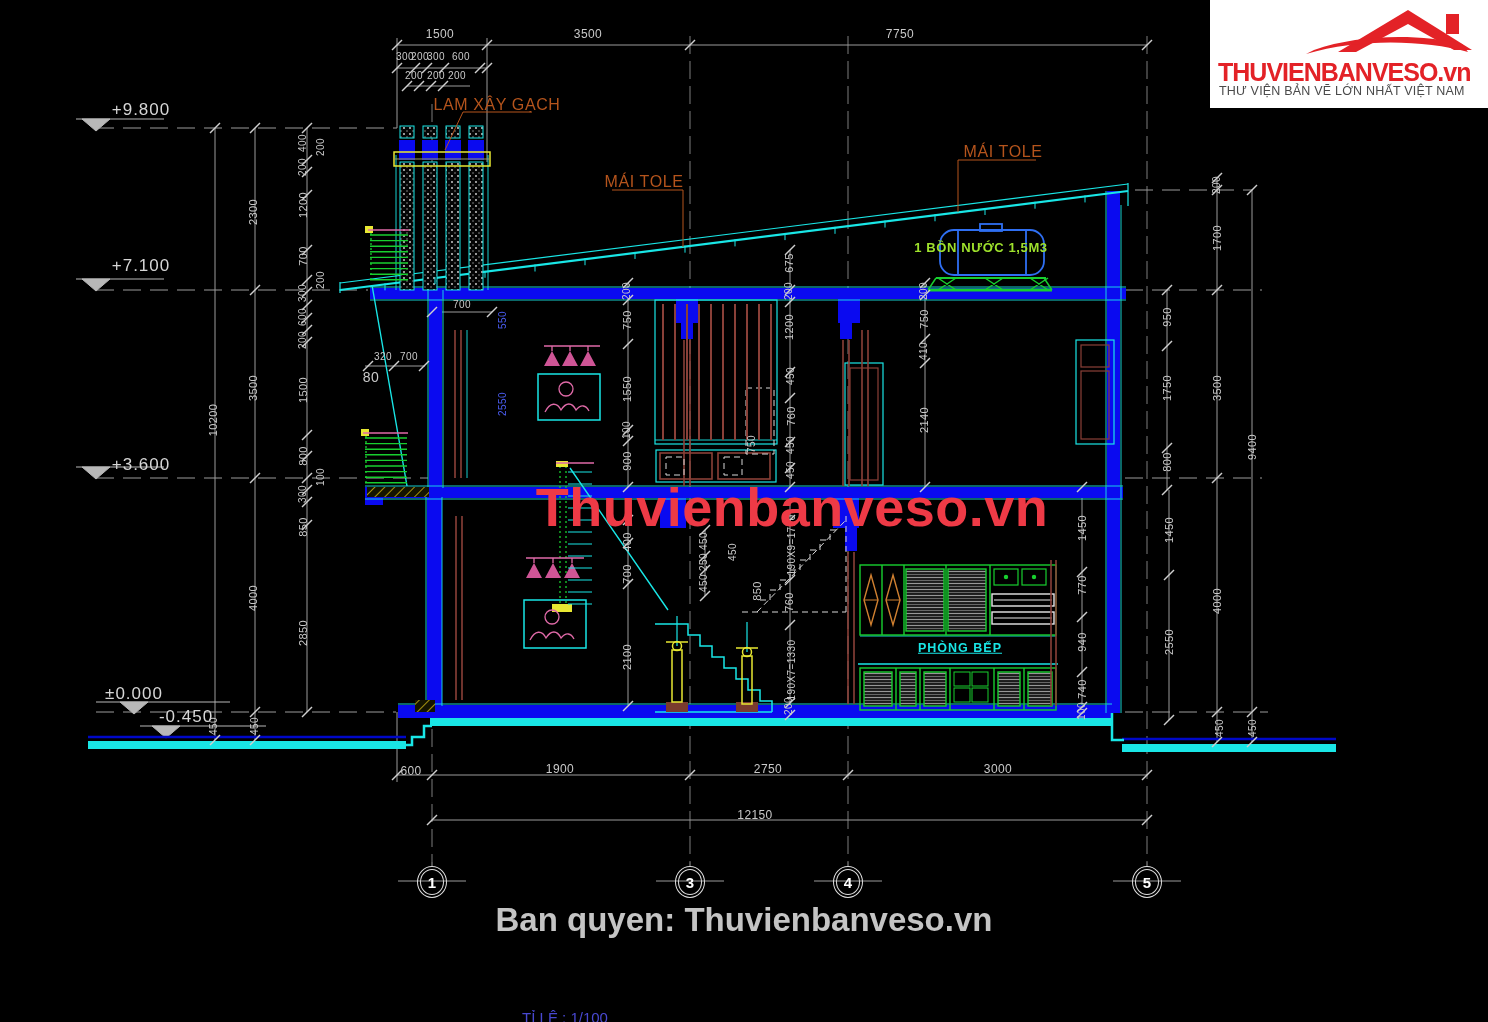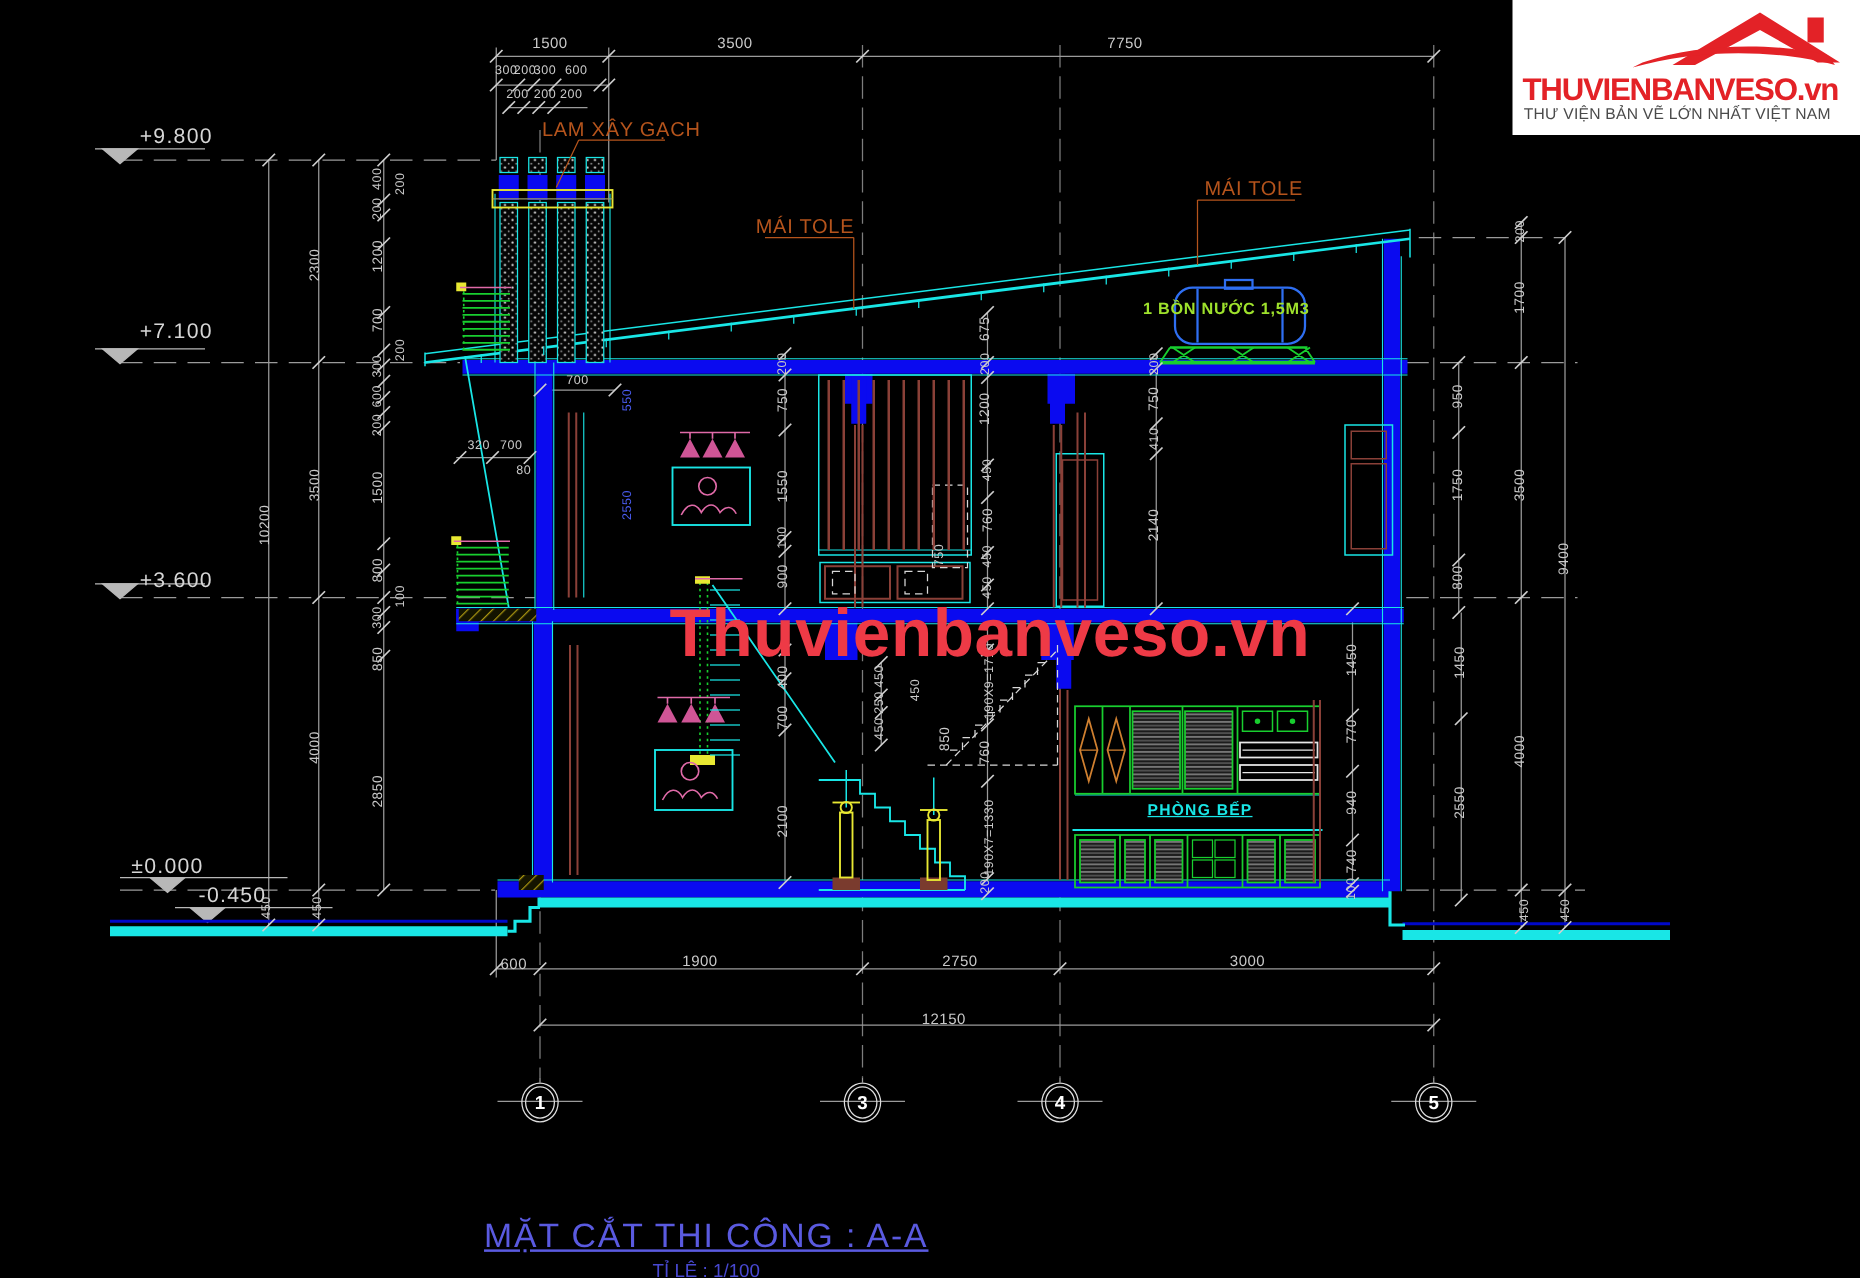"80" span.lb { font-size: 10px -> 14px; margin-left: 48px -> none }
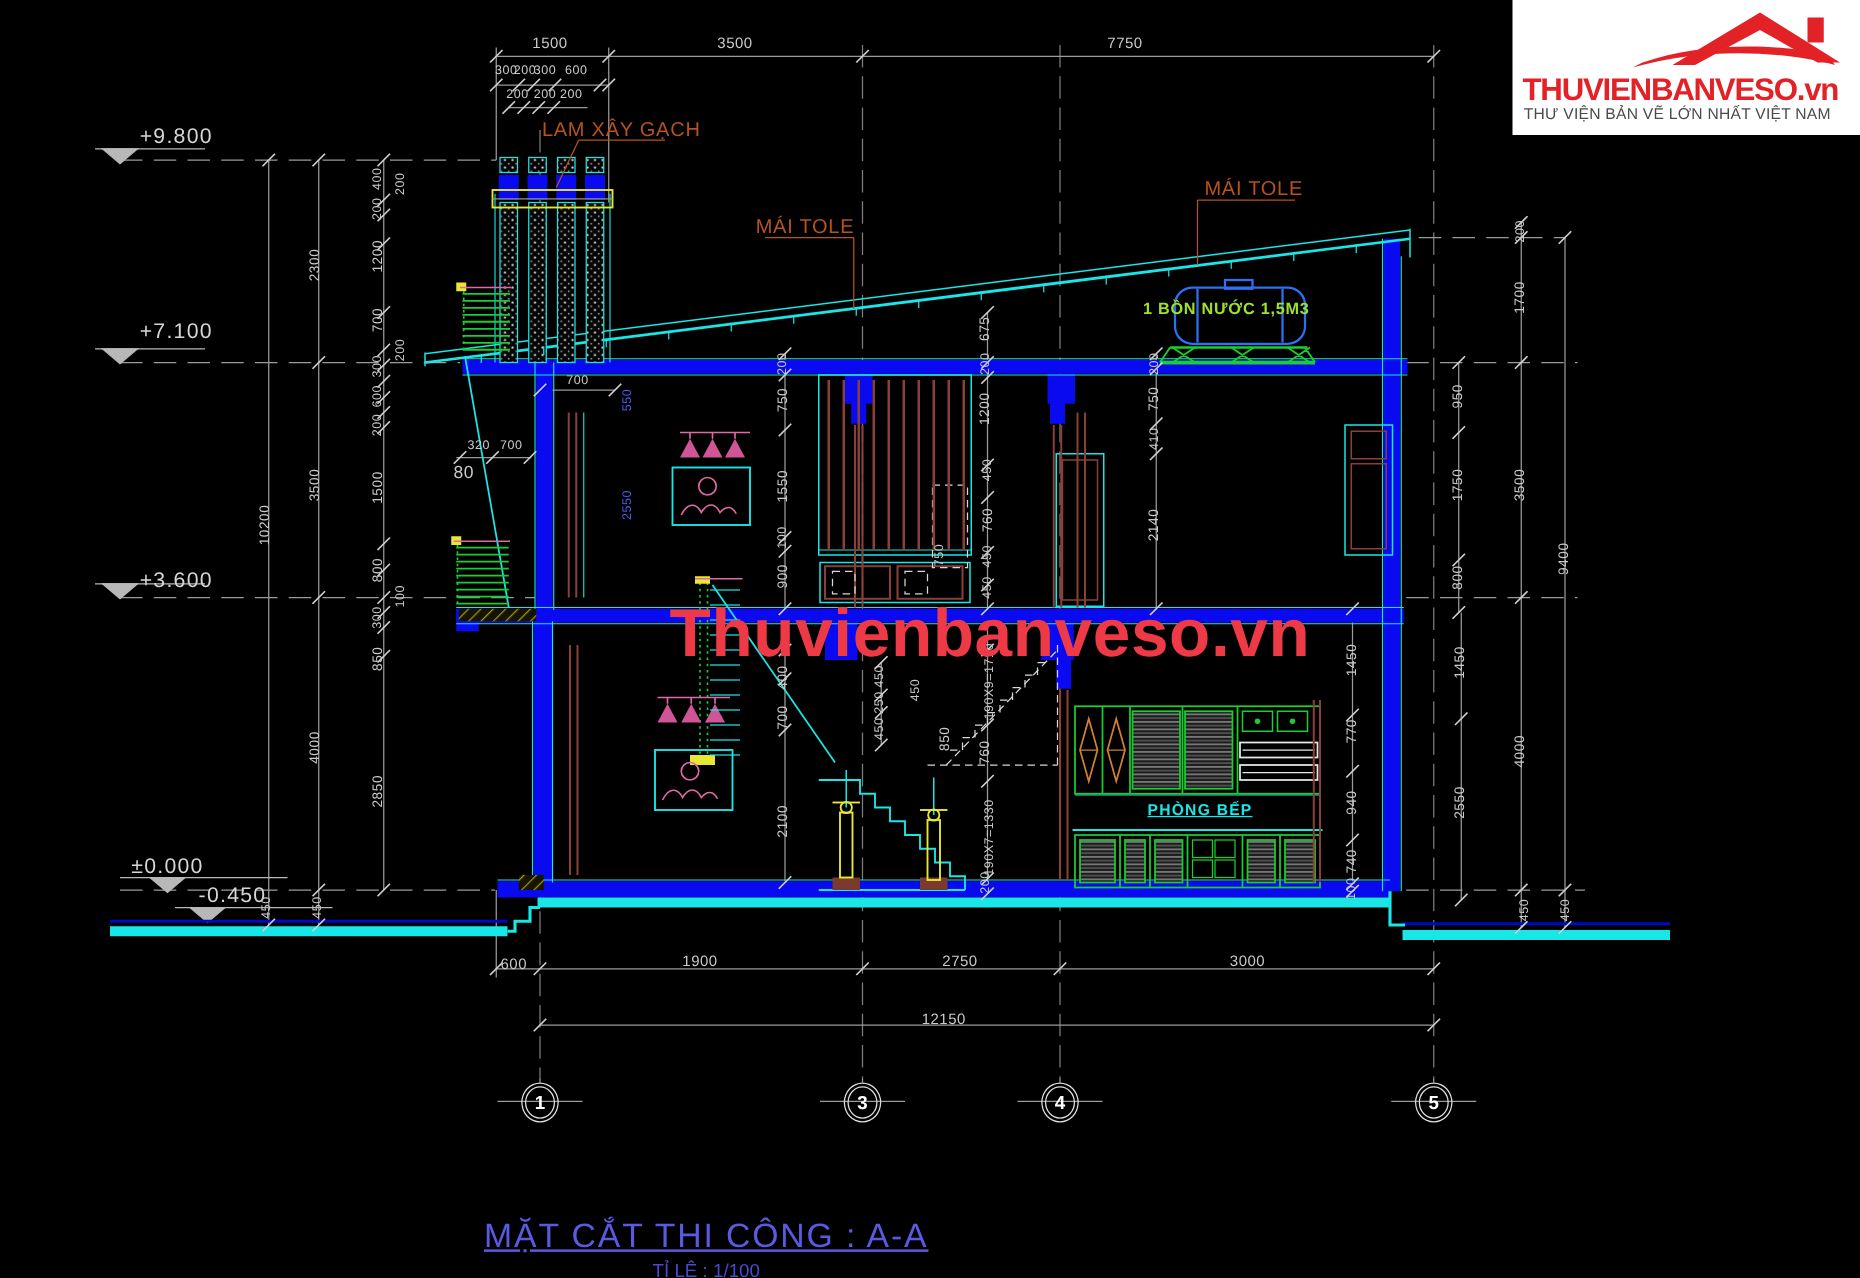"Ban quyen: Thuvienbanveso.vn" div { html: none -> <div>Ban quyen: Thuvienbanveso.vn</div> }
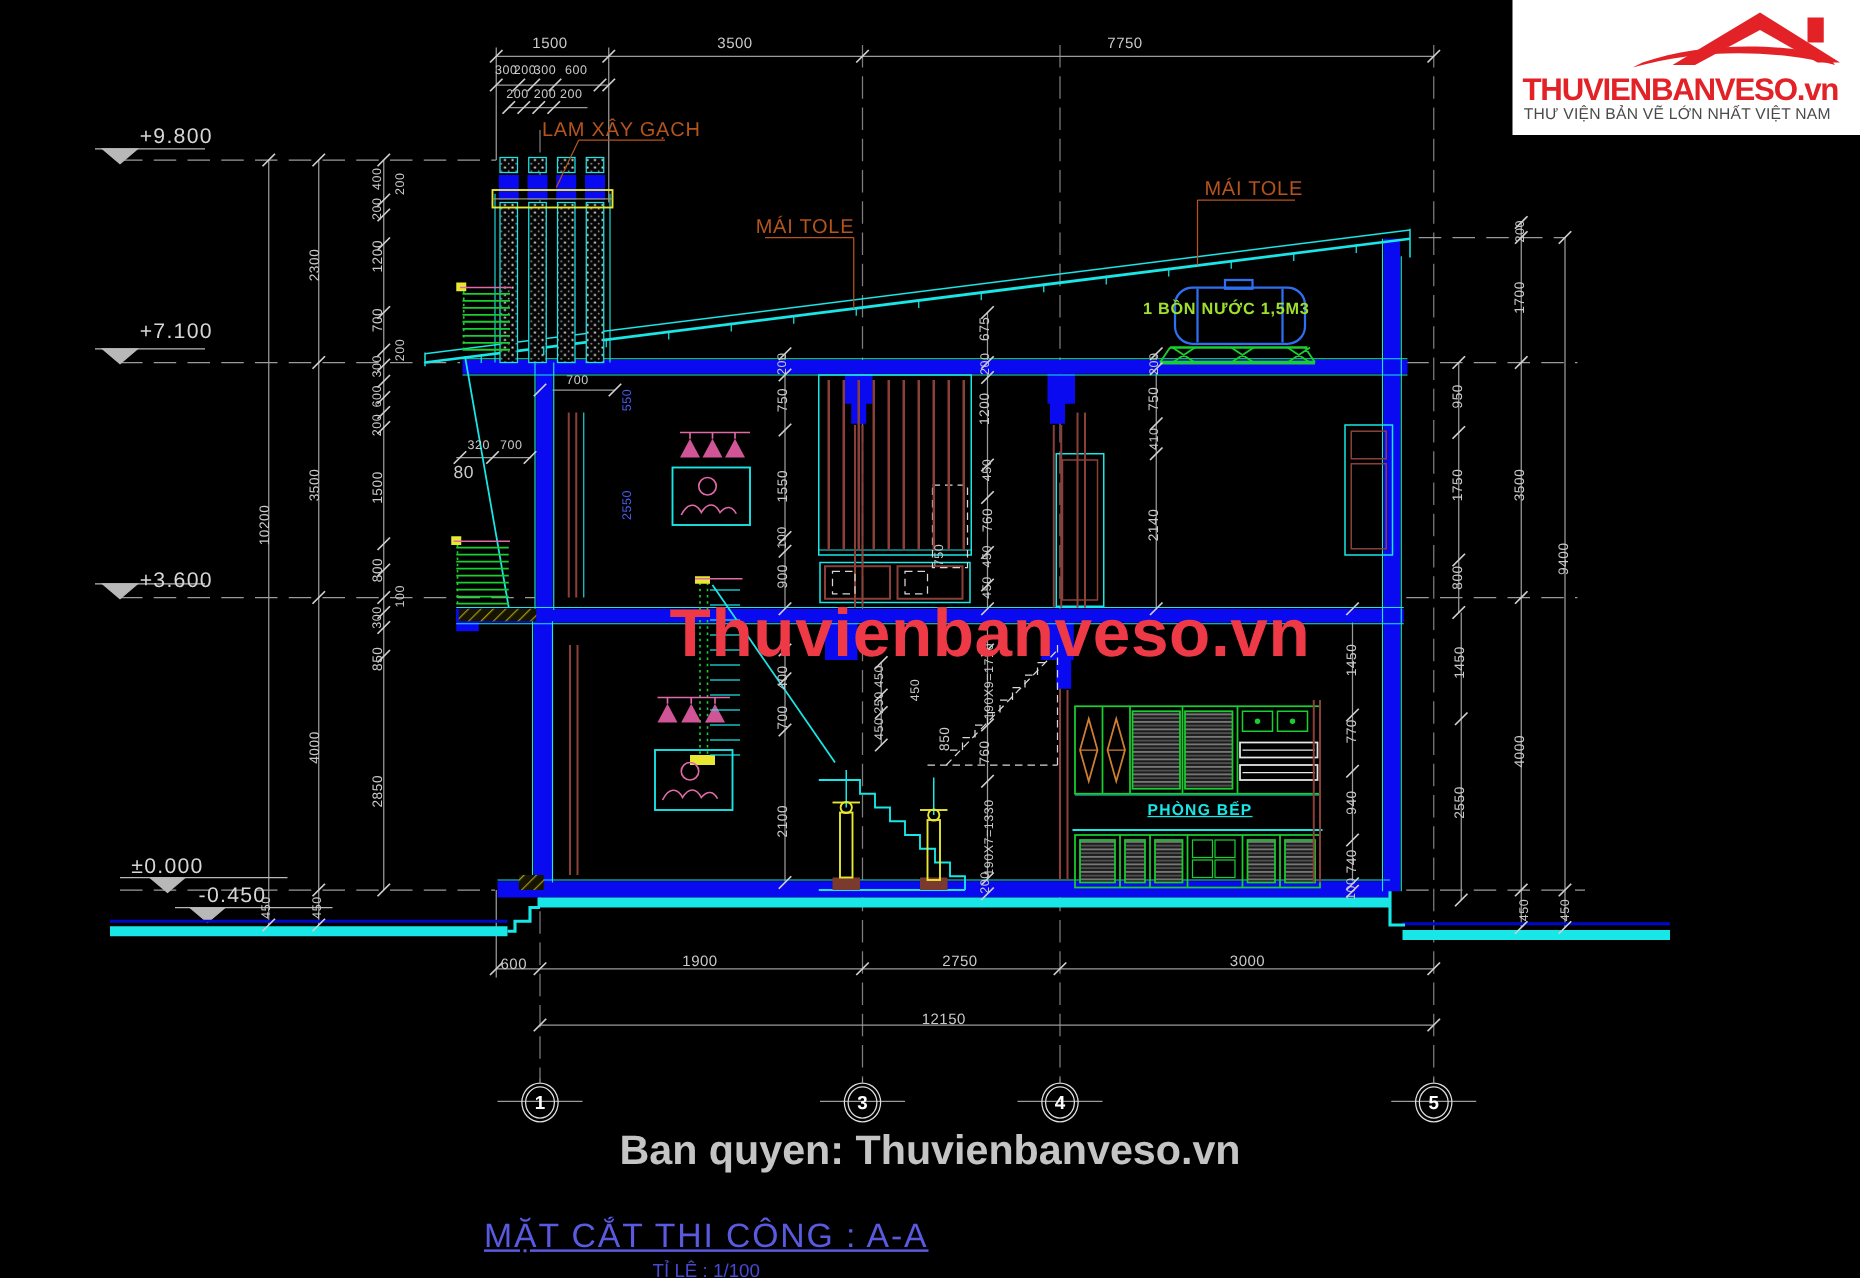"MẶT CẮT THI CÔNG :" div { html: <div>MẶT CẮT THI CÔNG : A-A</div> -> none }
